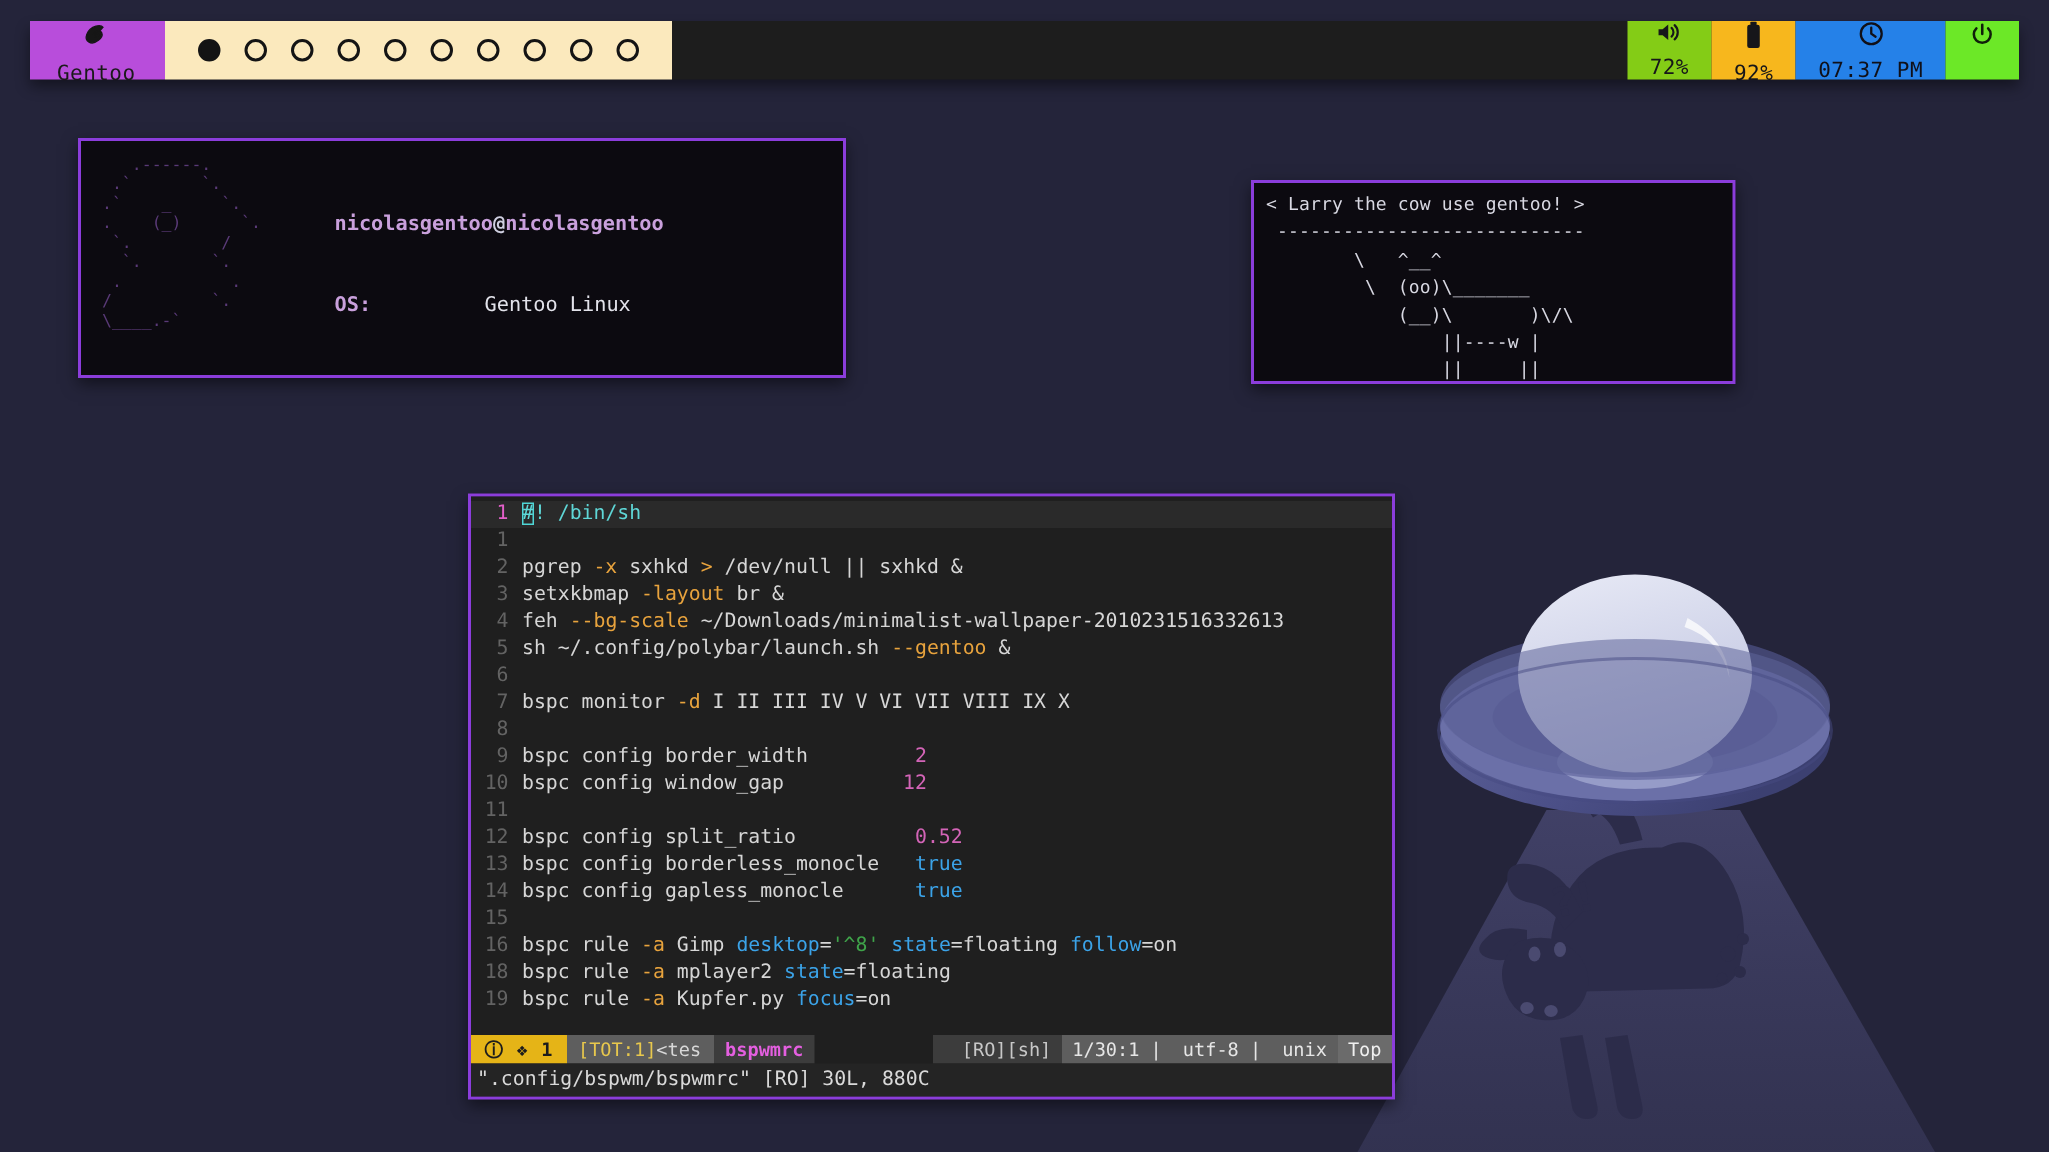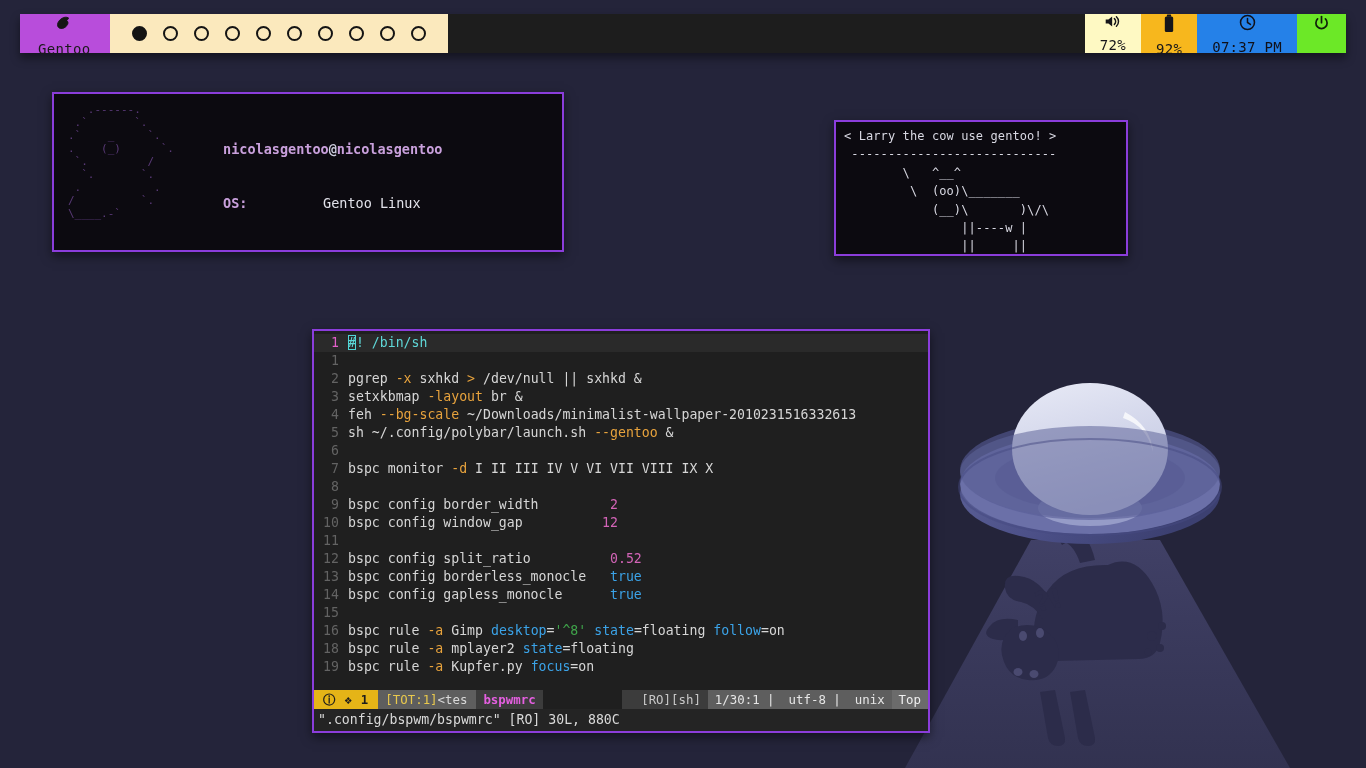"72%" .mod-volume { background: #fef9c3 -> #84cc16 }
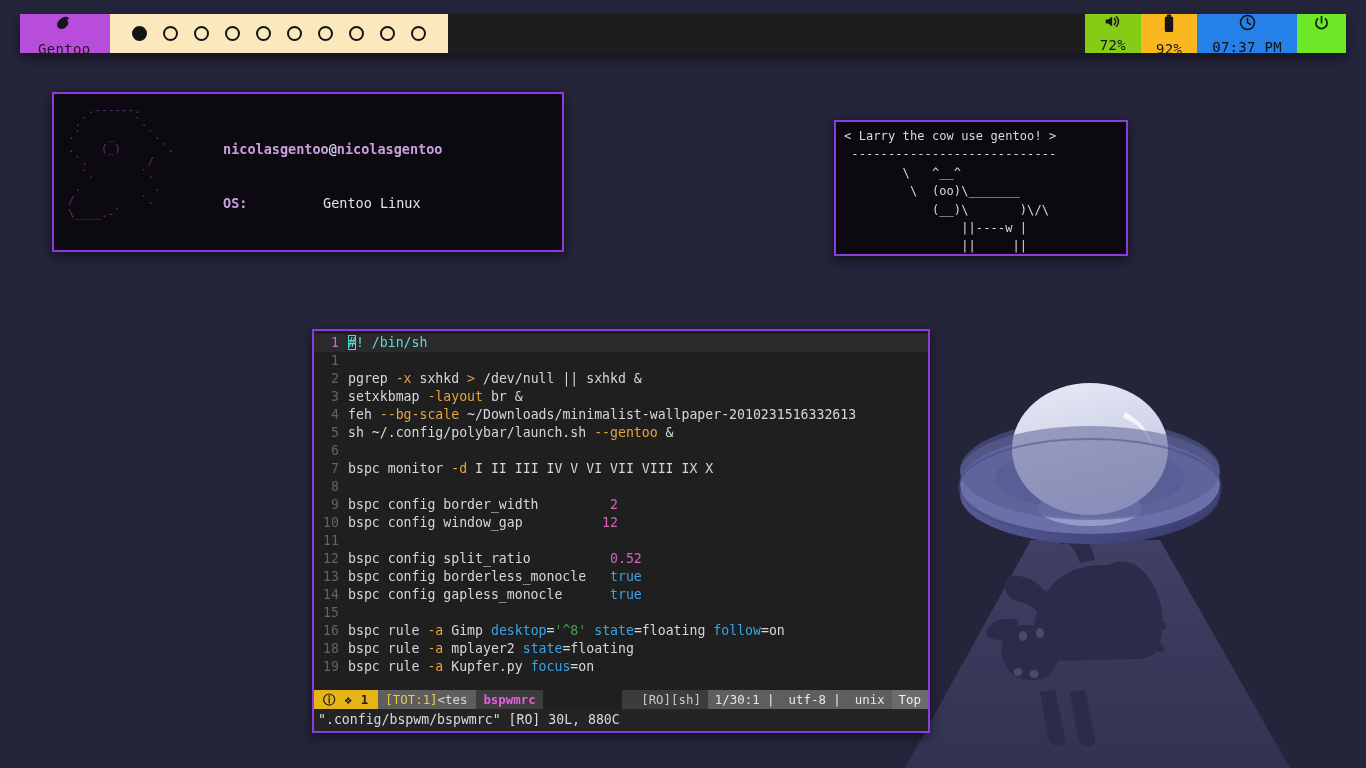"< Larry the cow use" #cowsay-window { width: 294px -> 323px }
